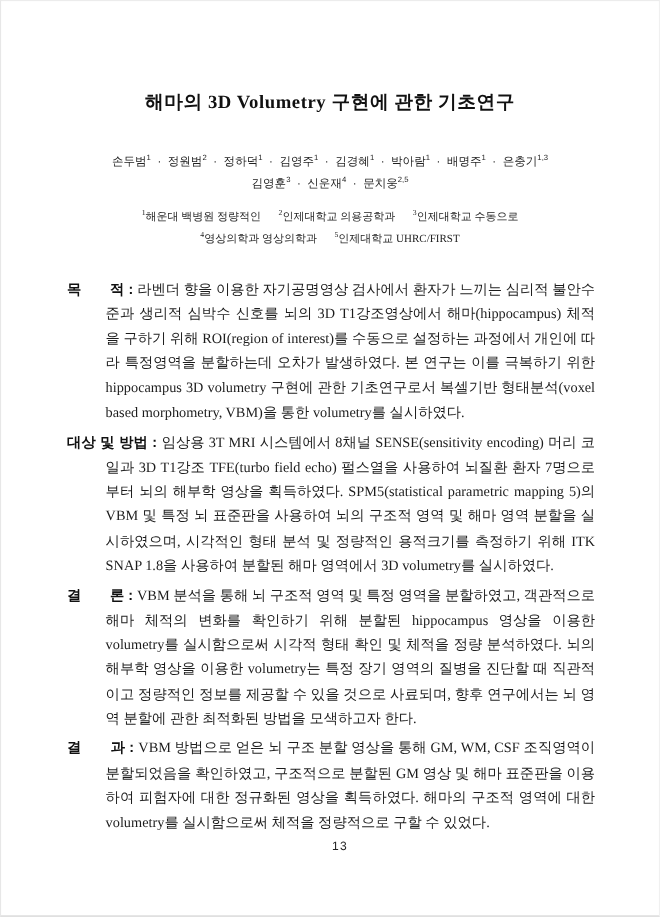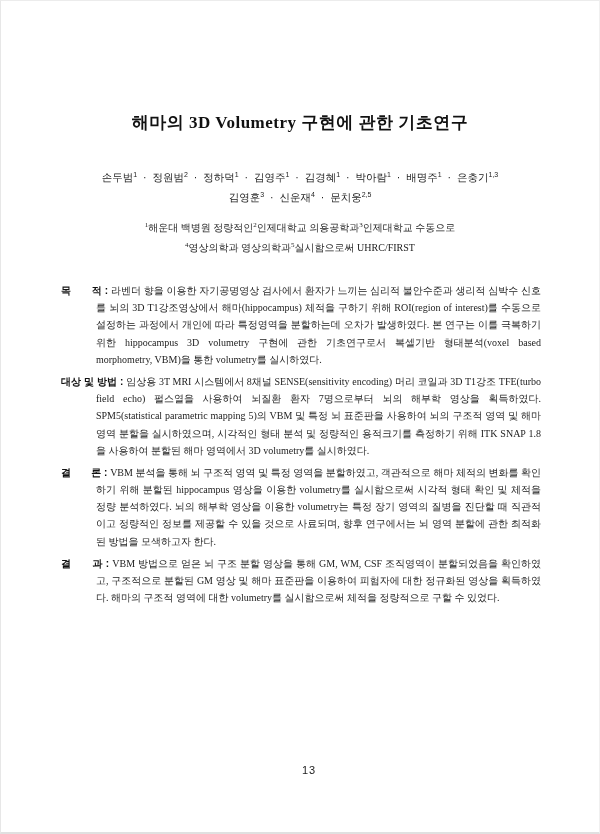"해마의 3D Volumetry 구현에 관한" .title { padding: 110px 40px 0 40px -> 80px 40px 0 40px }
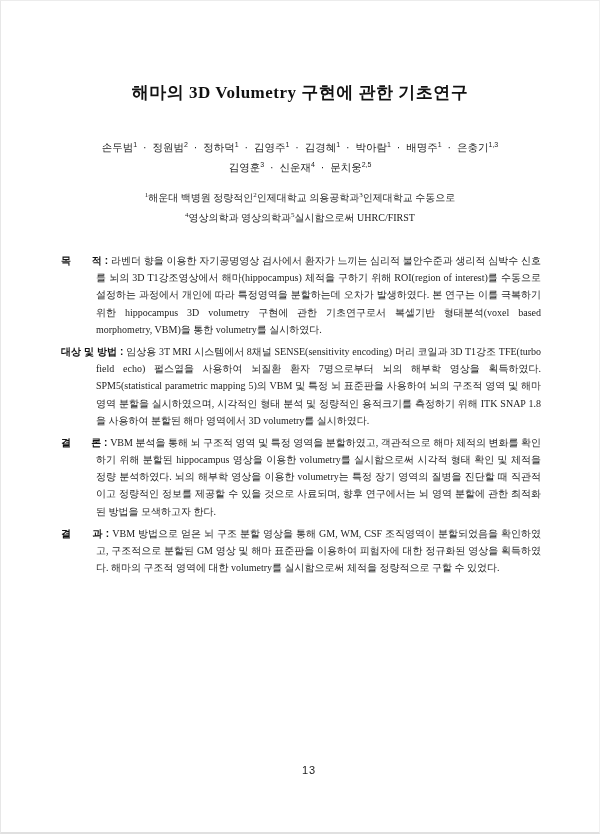"2인제대학교 의용공학과" .affil-item + .affil-item { margin-left: 0 -> 16px }
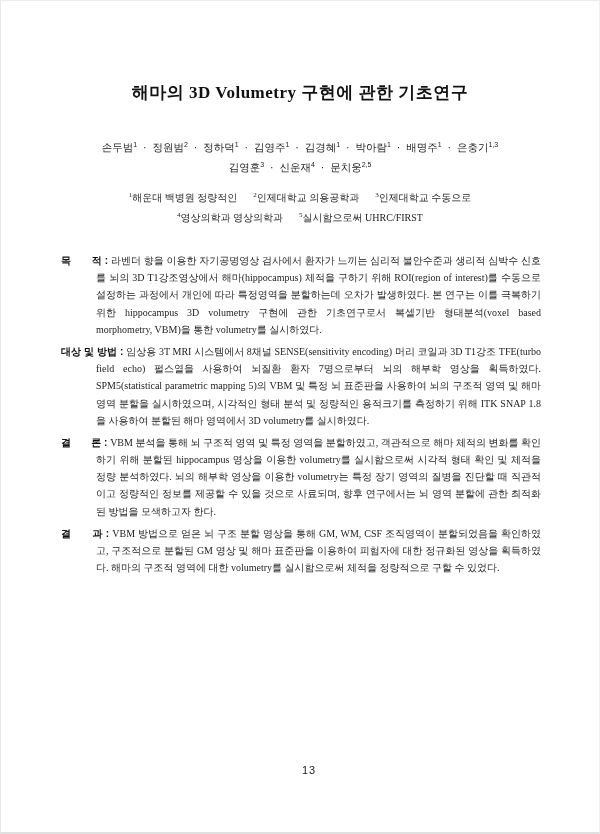"실시함으로써 UHRC/FIRST" span { text: 실시함으로써 -> 인제대학교 }
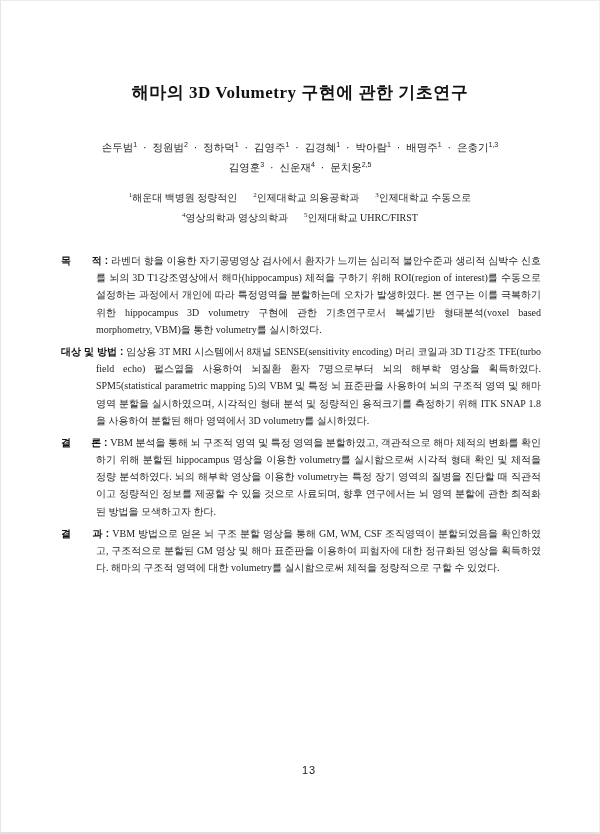"목 적 : 라벤더 향을" .abstract { font-size: 10px -> 13px }
